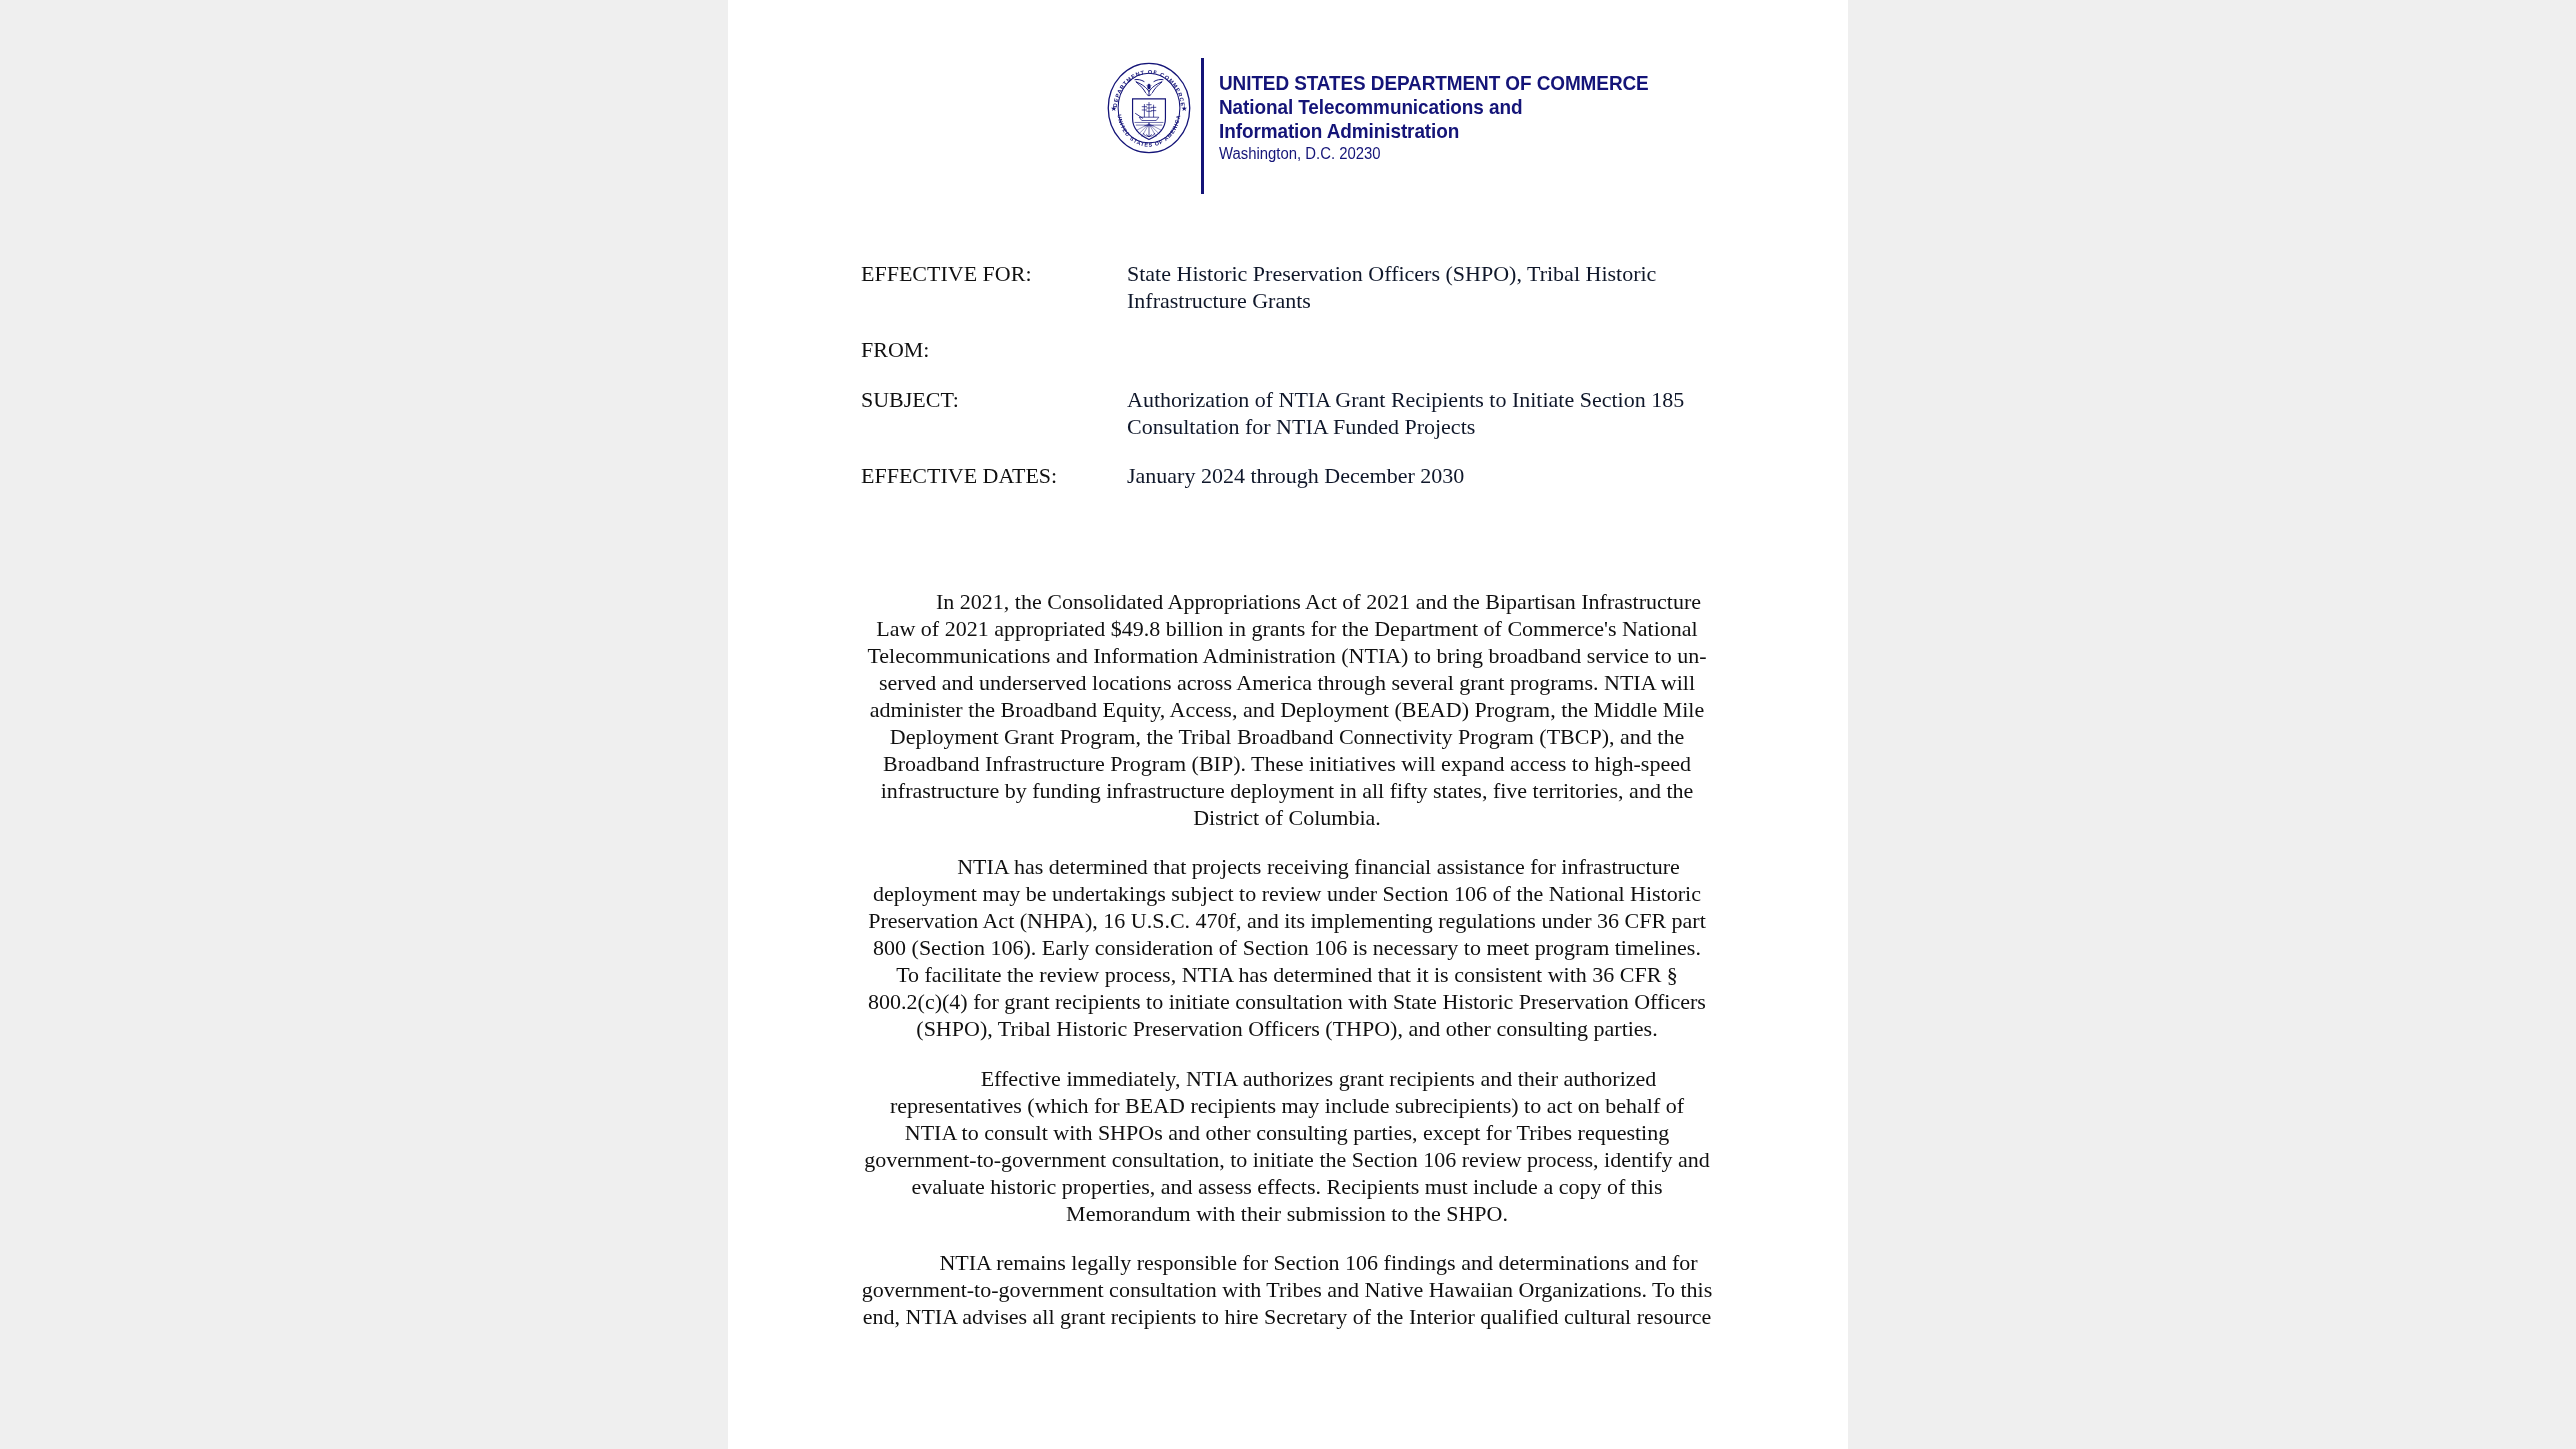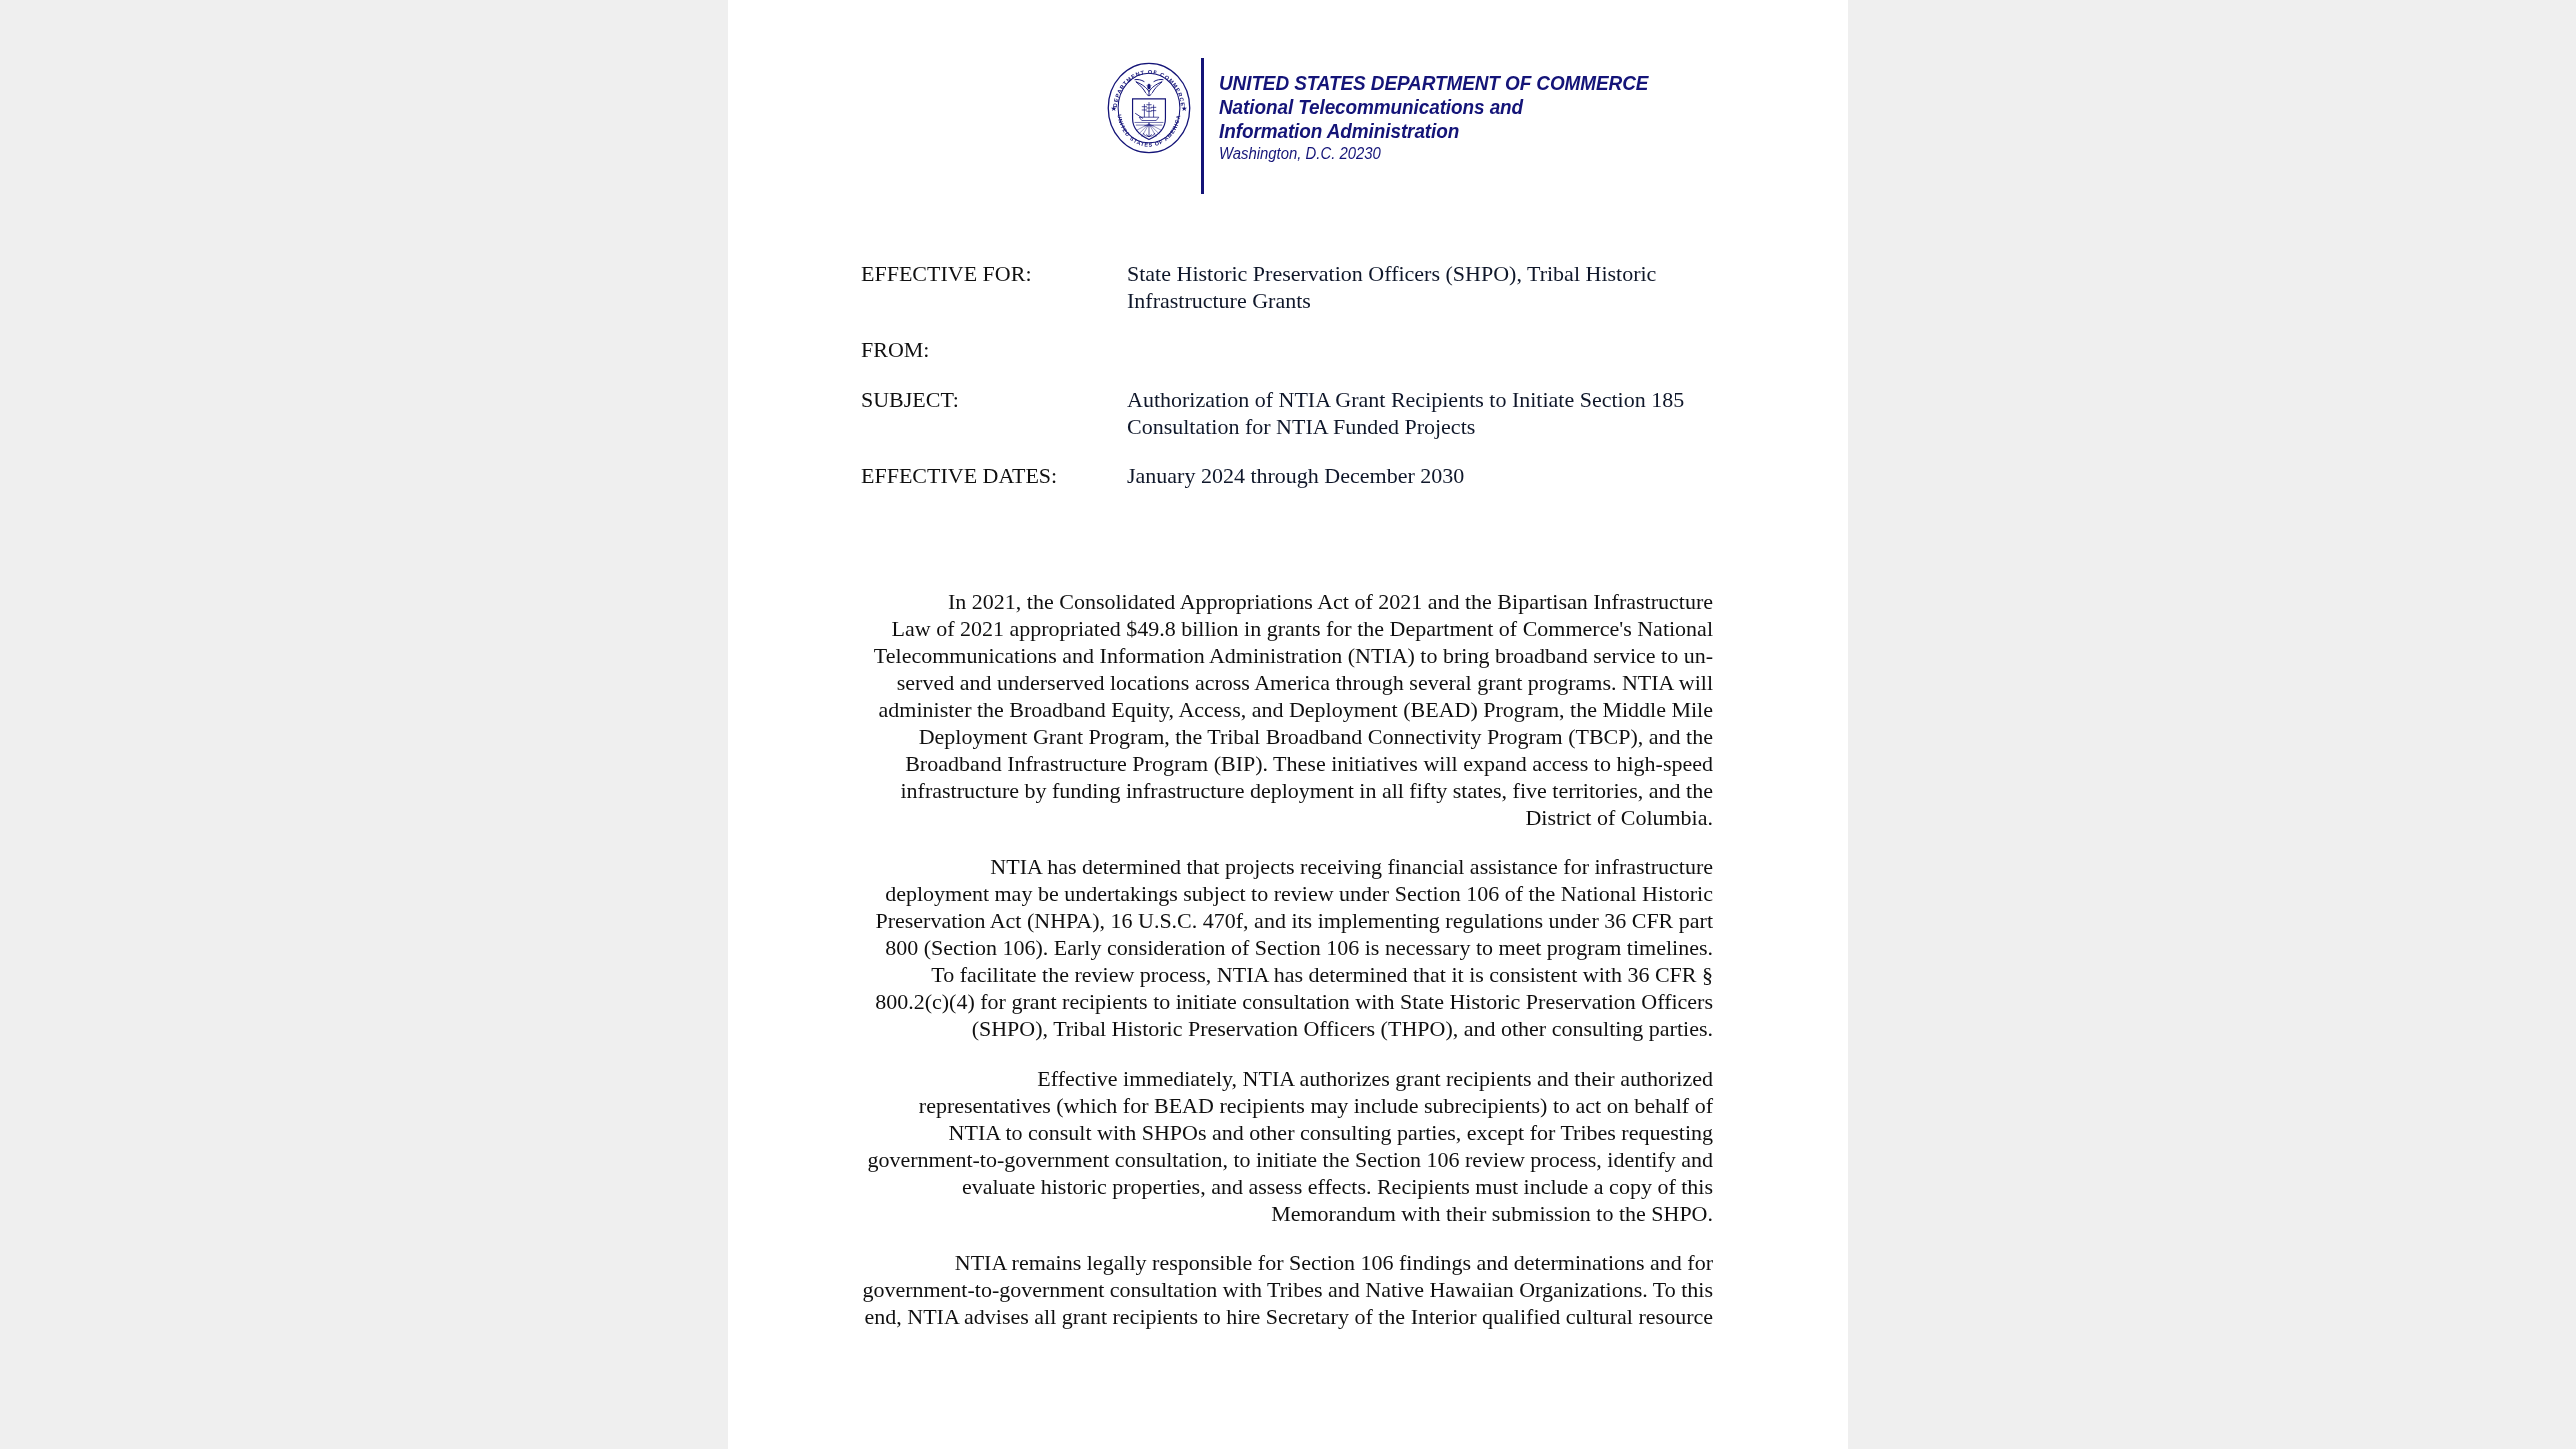"UNITED STATES DEPARTMENT OF COMMERCE" .masthead { font-style: italic -> none }
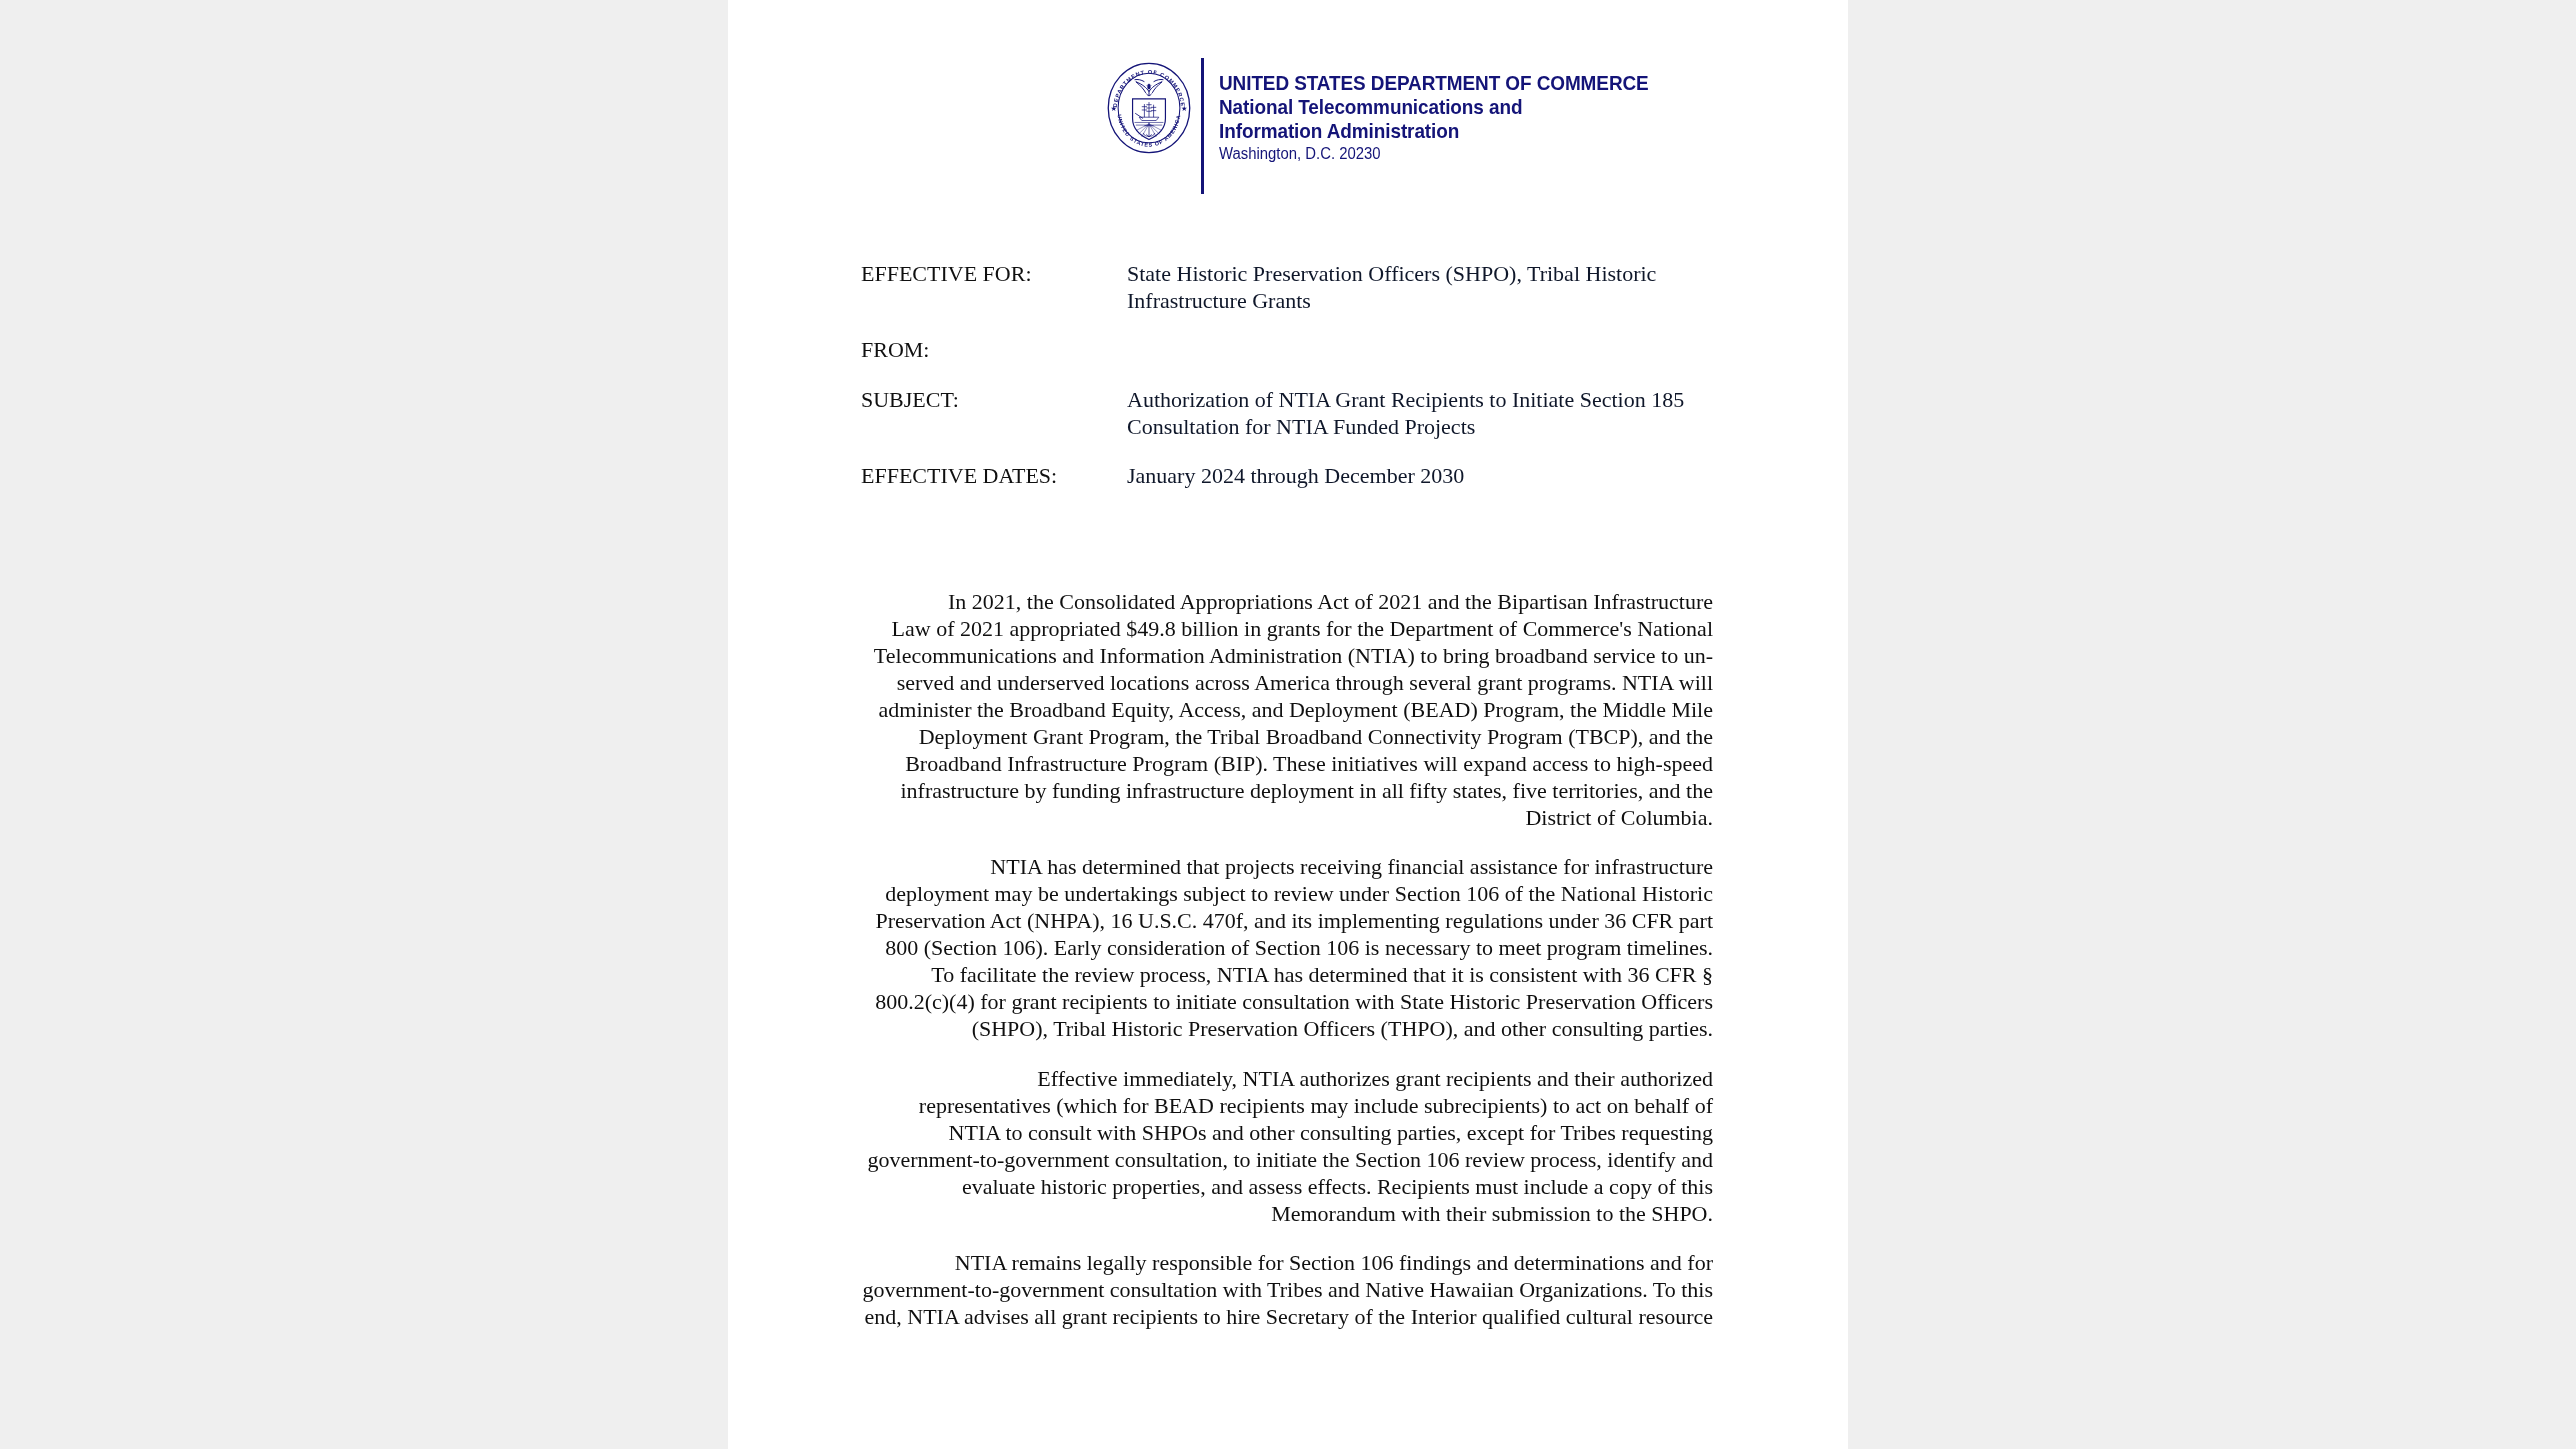"In 2021, the Consolidated Appropriations" .body-copy p { text-align: right -> center }
